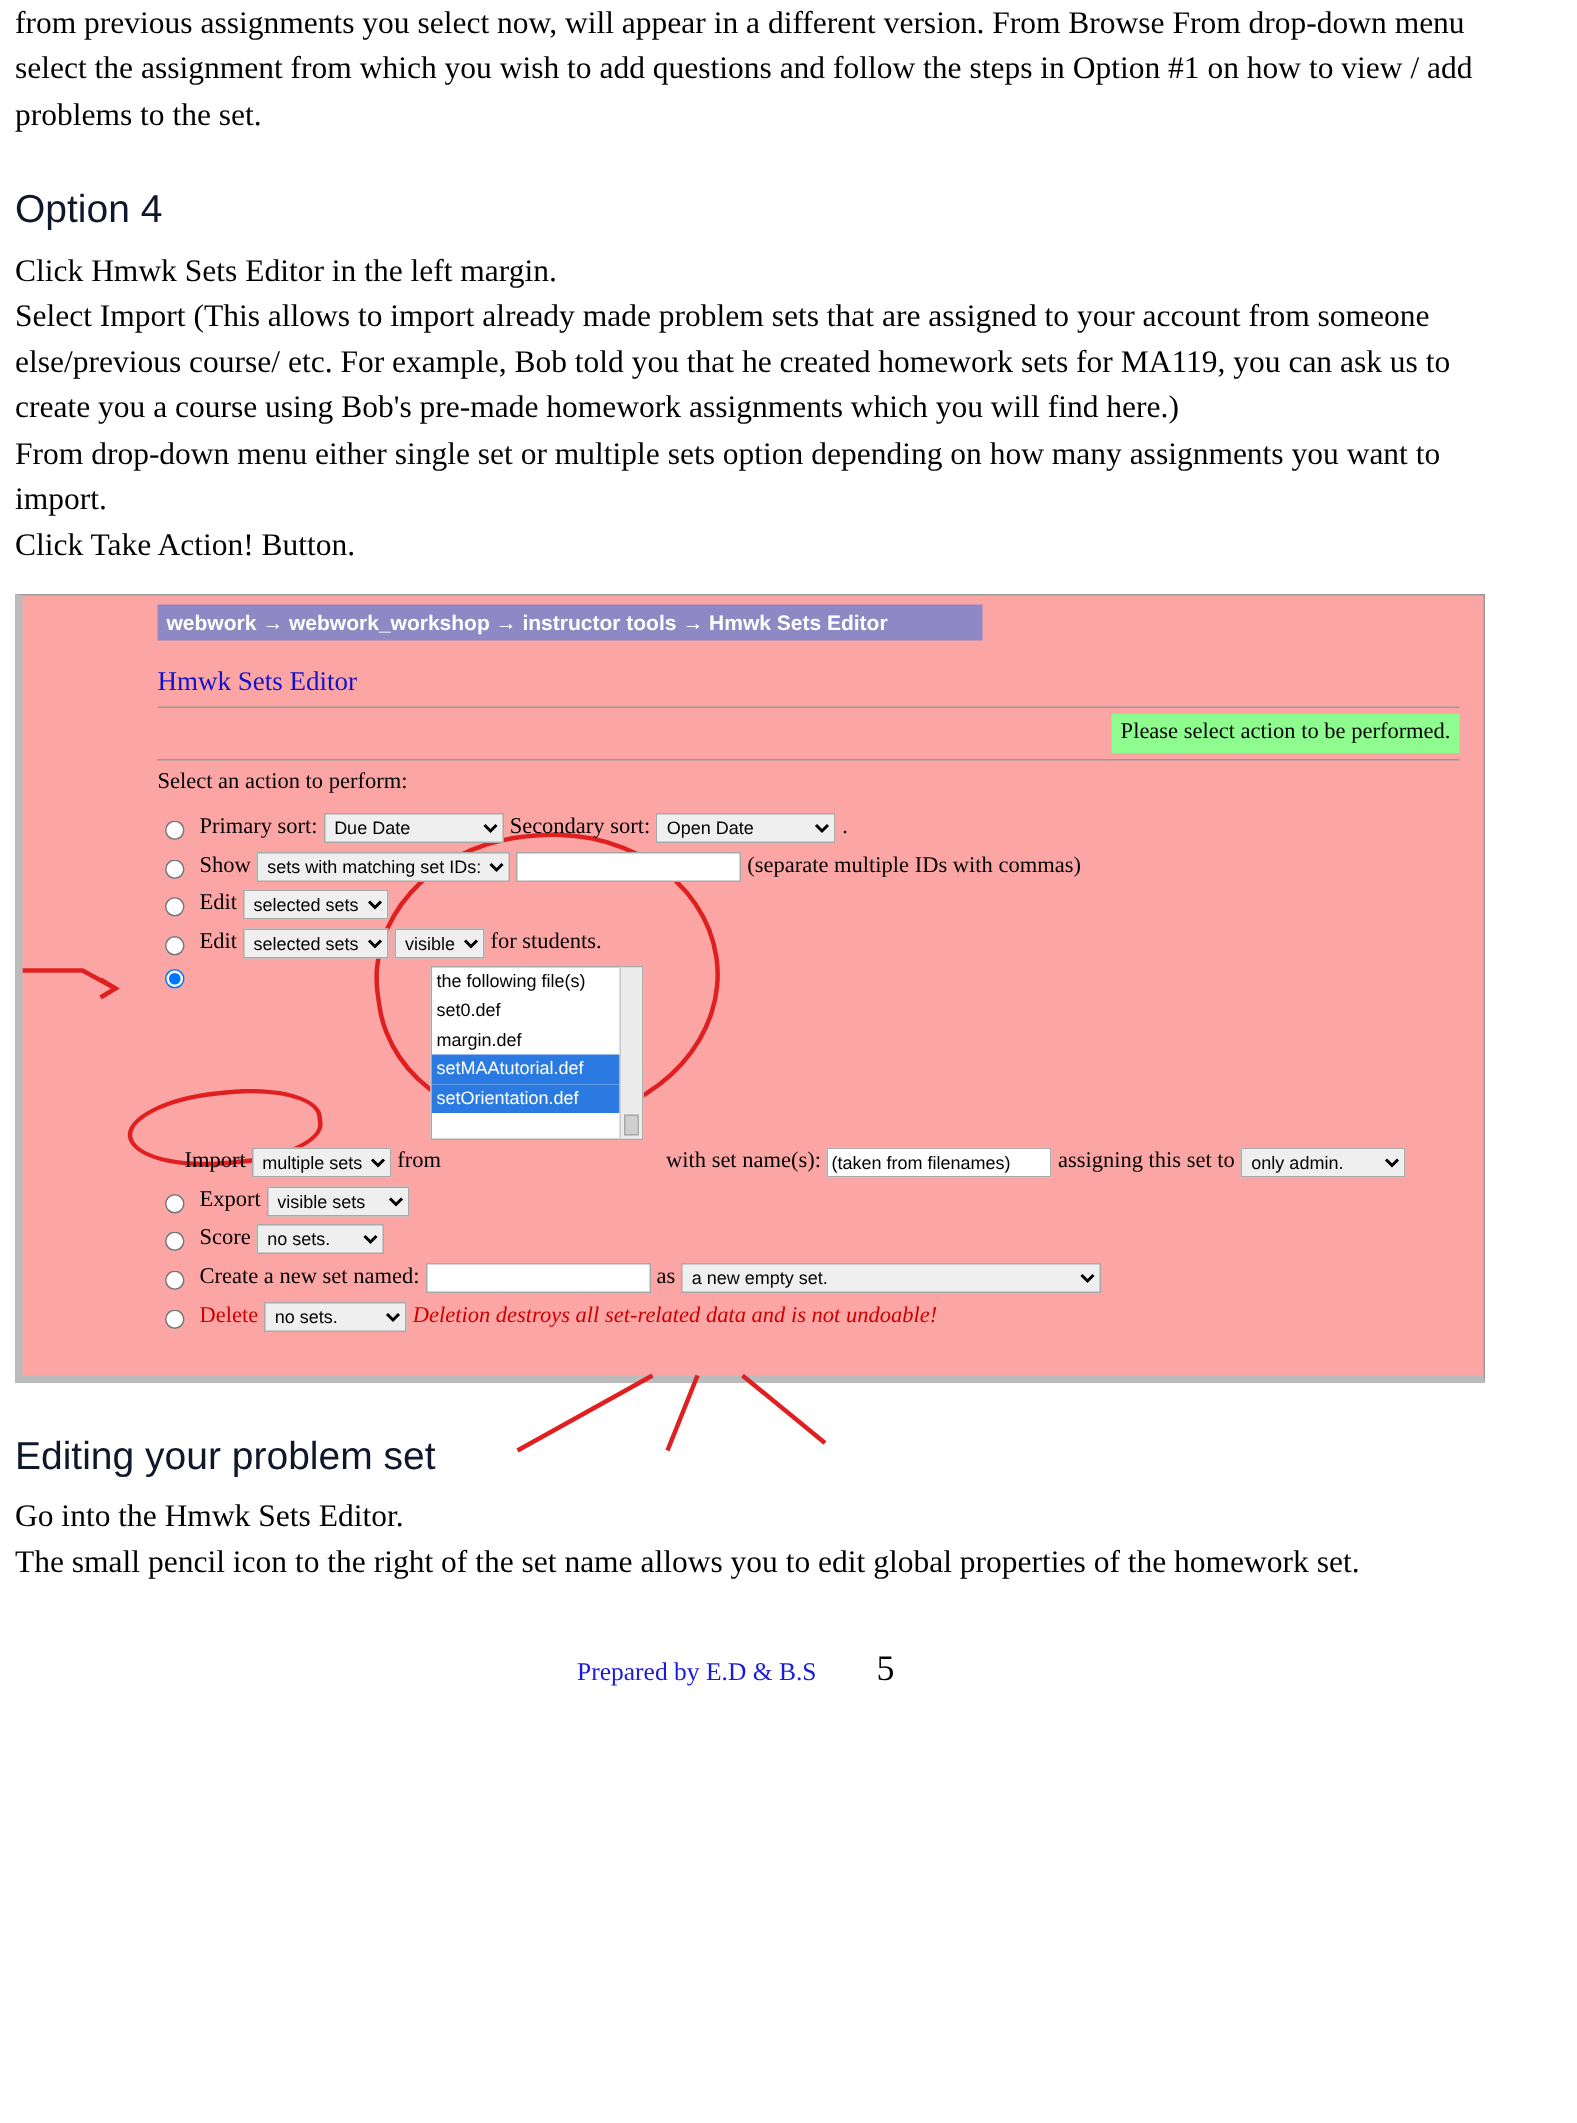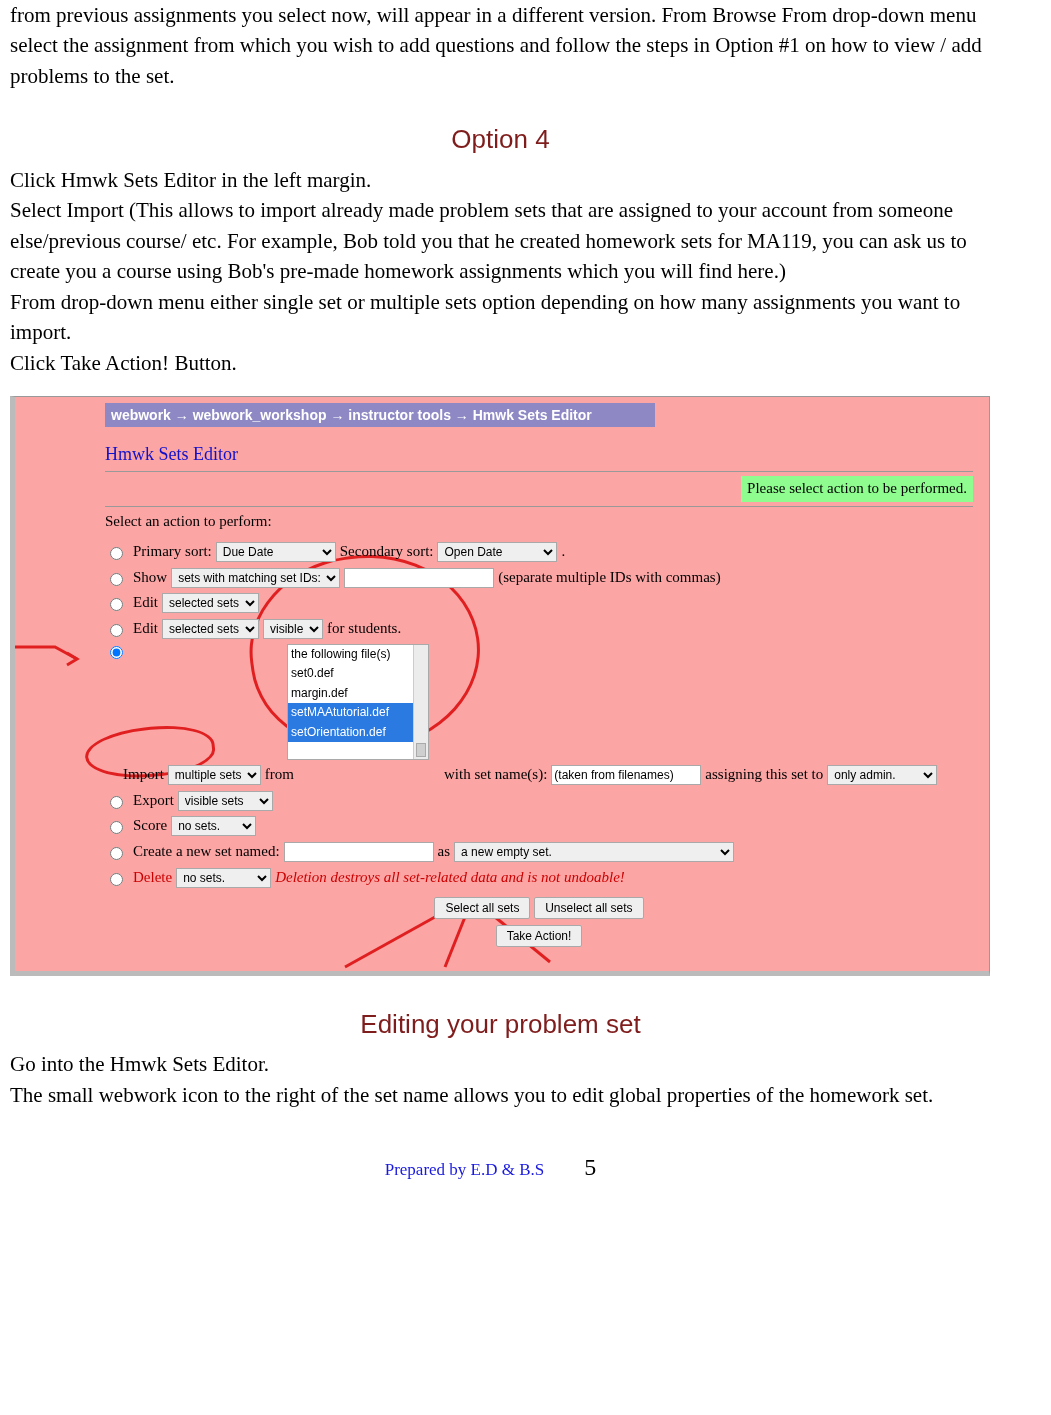"Option 4" h2.section { color: #7f1d1d -> #0f172a; text-align: center -> none }
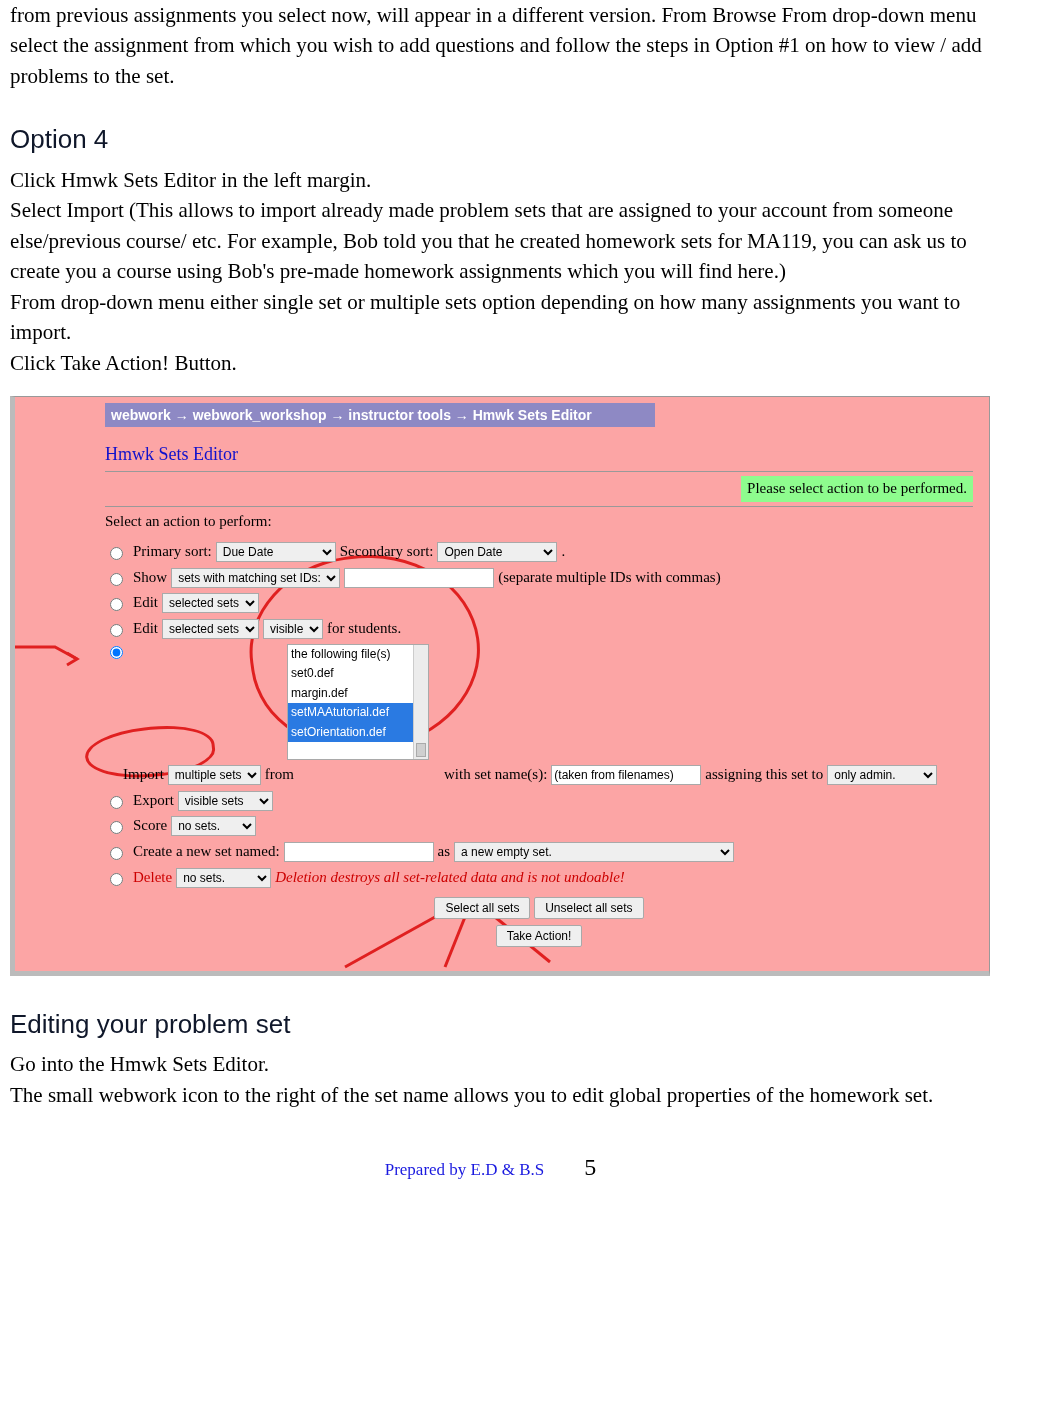"Select all sets Unselect all" div.center-btns { html: <div> <button>Select all sets</button> <button>Unselect all sets</button><br> <button>Take Action!</button> </div> -> none }
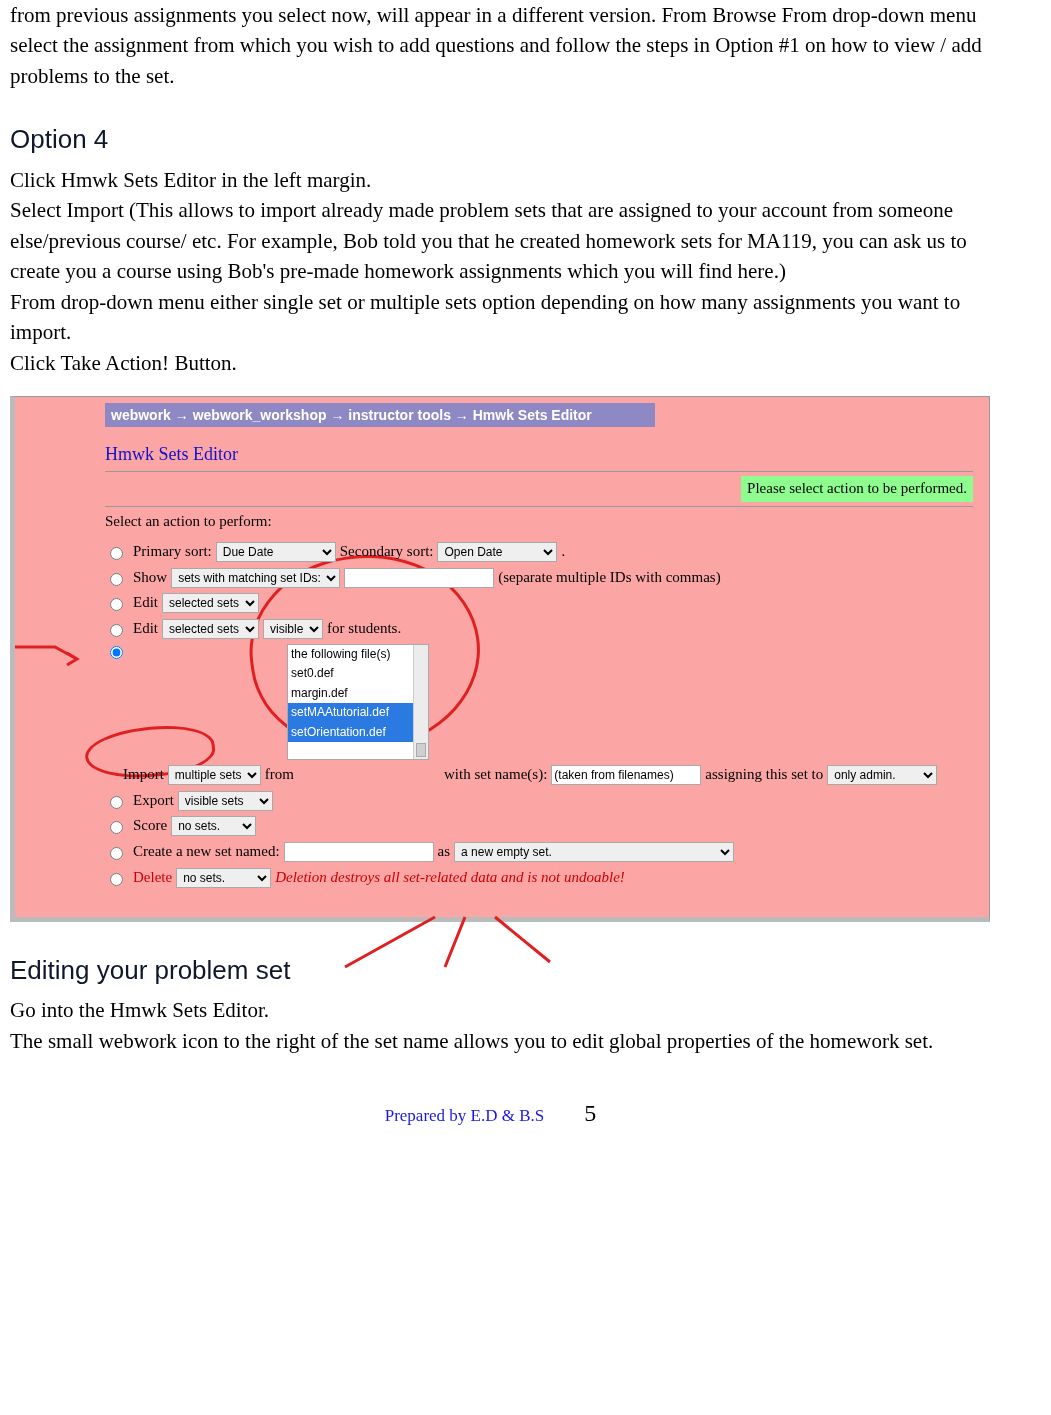"webwork icon" span.b { text: webwork -> pencil }
